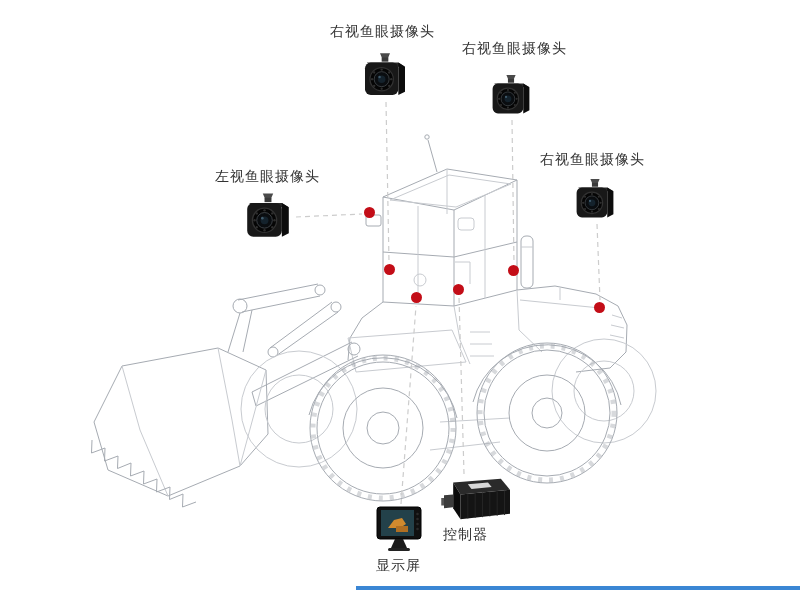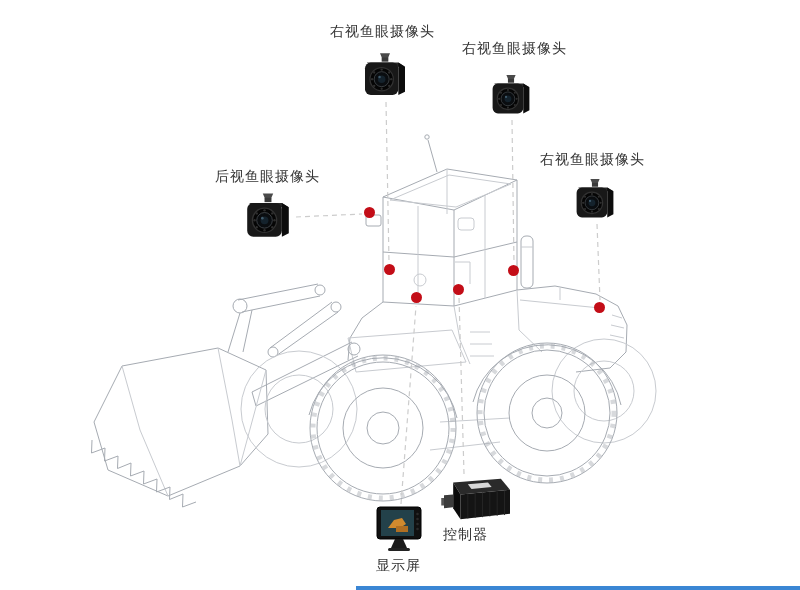"后视鱼眼摄像头" div.label { text: 后 -> 左 }
